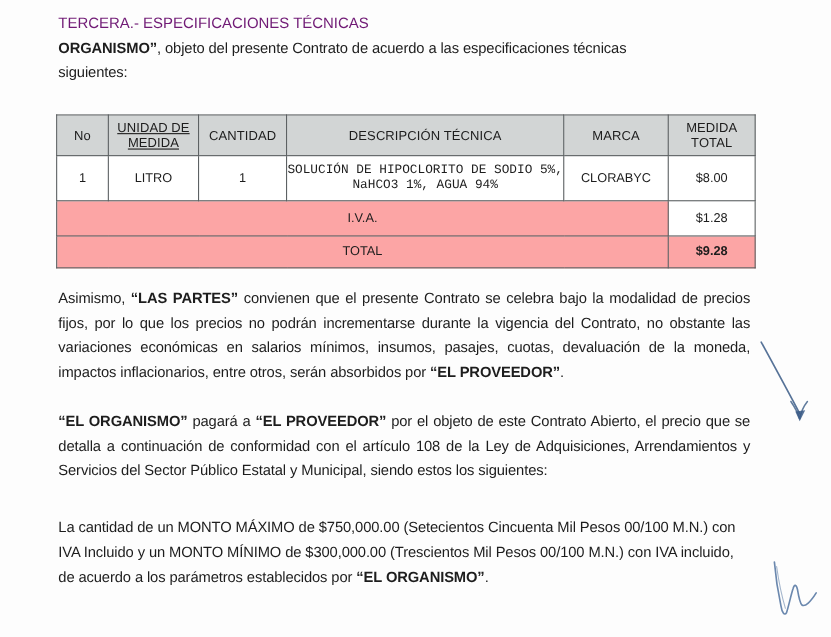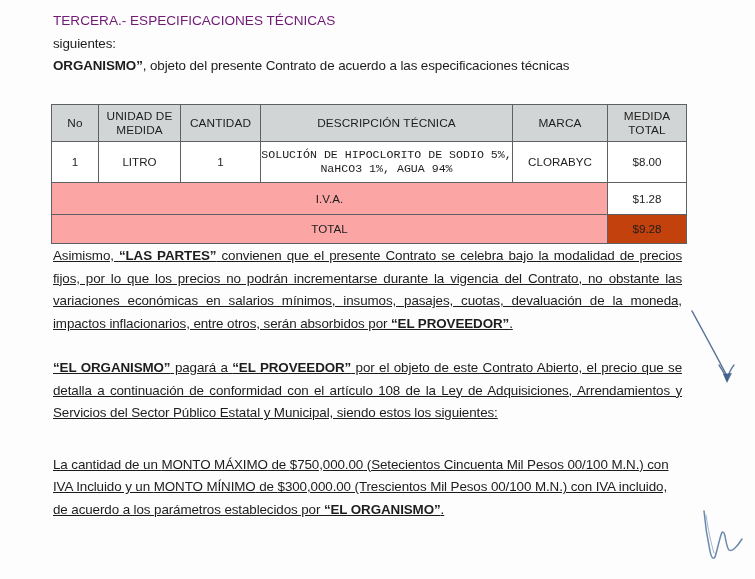"siguientes:" div.line { order: before "ORGANISMO”, objeto del presente Contrato" -> after "ORGANISMO”, objeto del presente Contrato" }
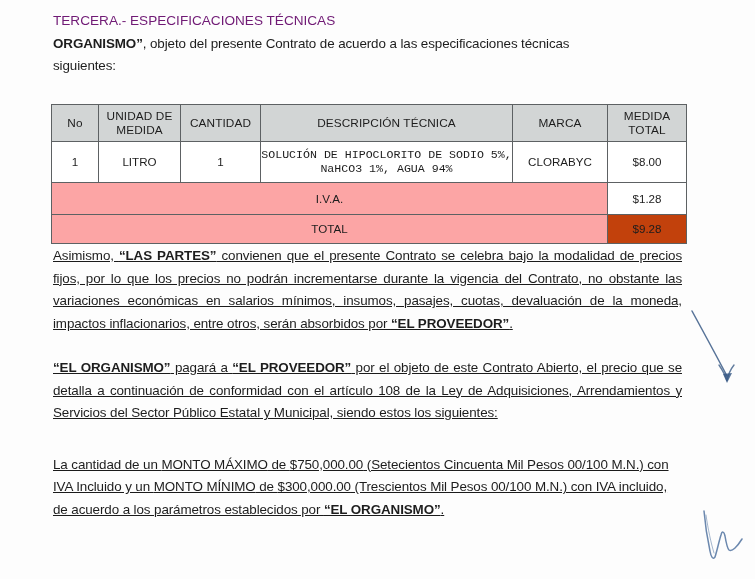"UNIDAD DE MEDIDA" .col-unidad { text-decoration: none -> underline }
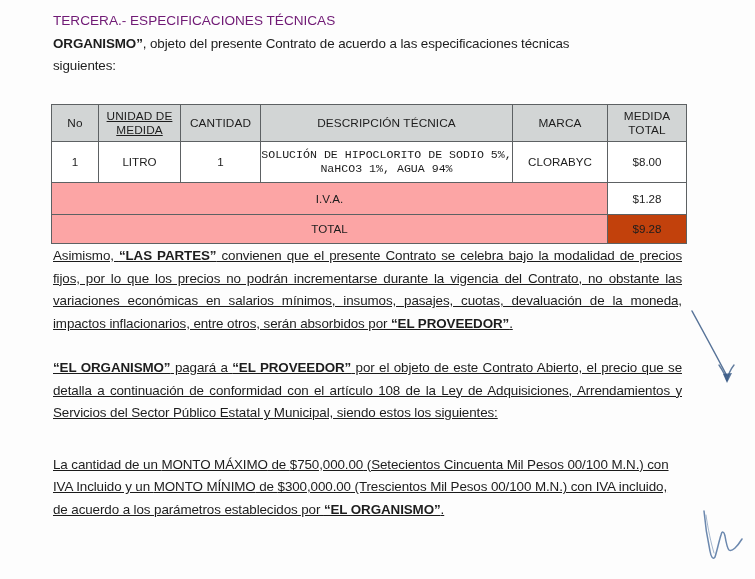"$9.28" td.amount.shaded { background: #c2410c -> #fca5a5; font-weight: none -> bold }
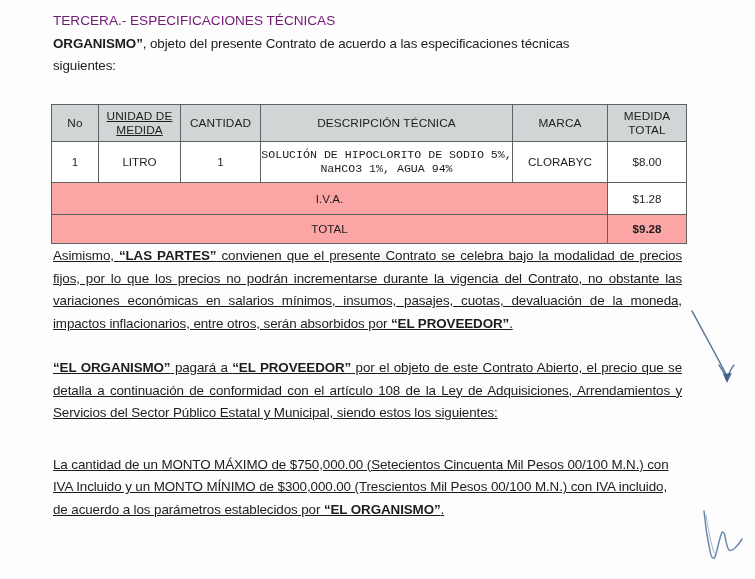"Asimismo, “LAS PARTES” convienen que" div.content { text-decoration: underline -> none; top: 245px -> 260px }
